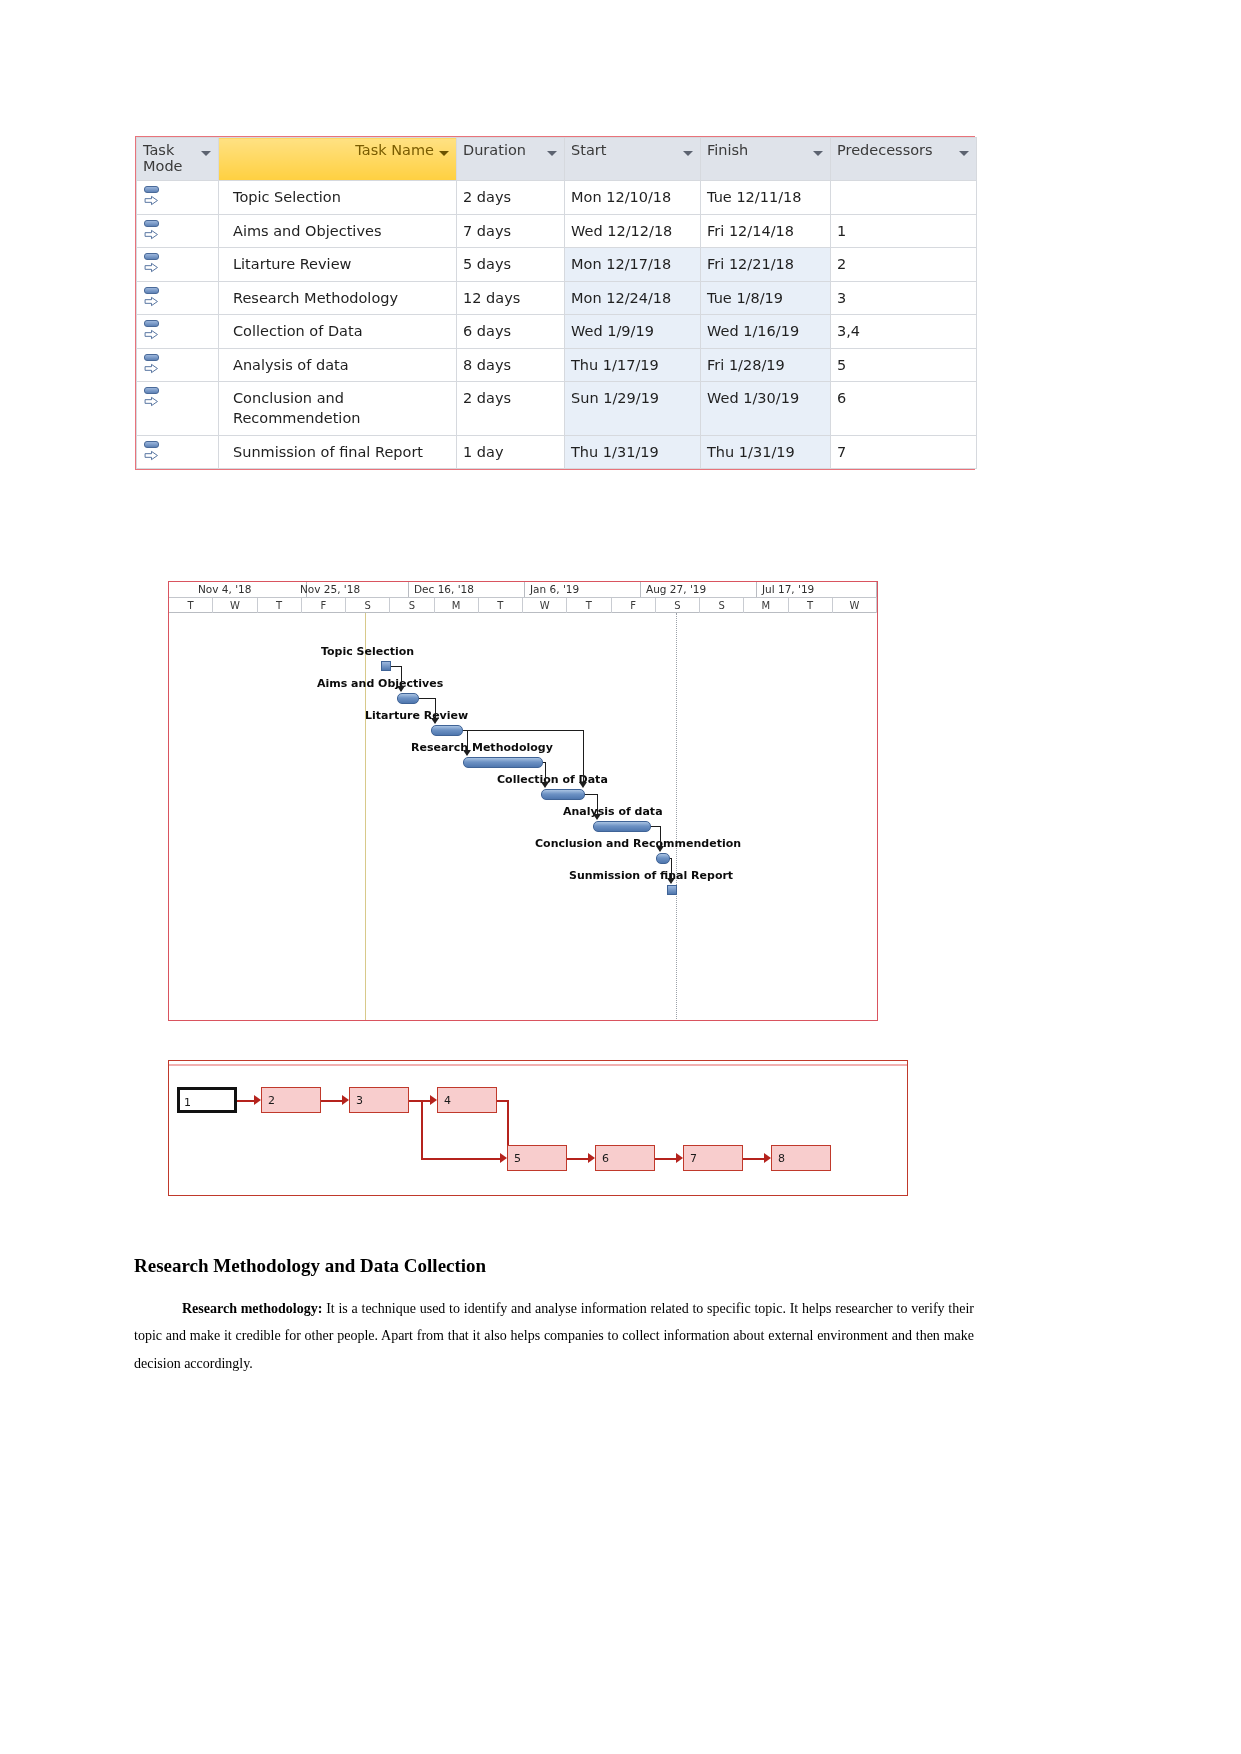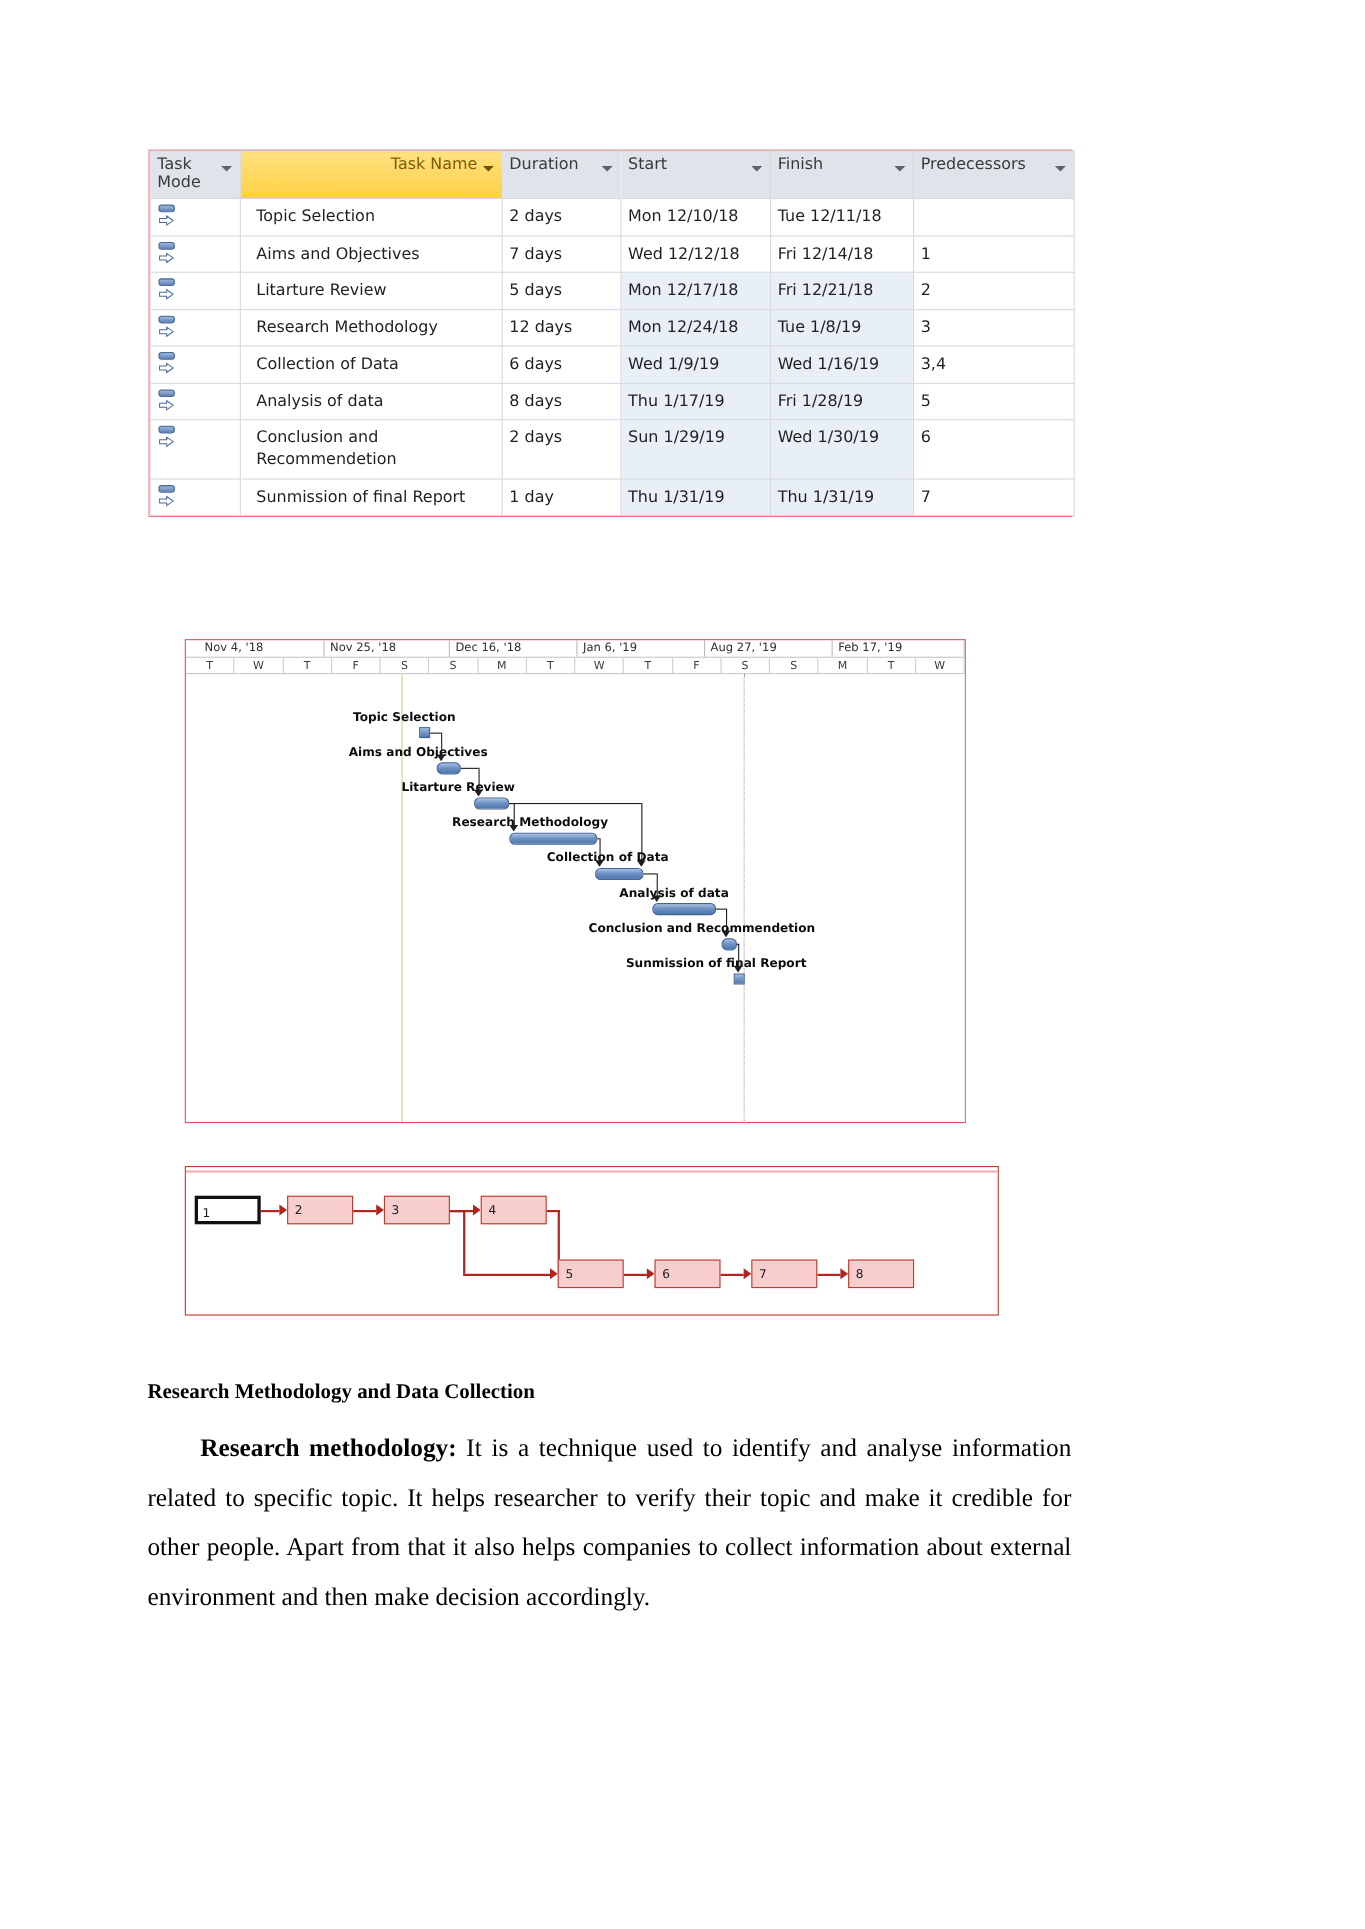"Nov 4, '18" div.cell { left: 12px -> 24px }
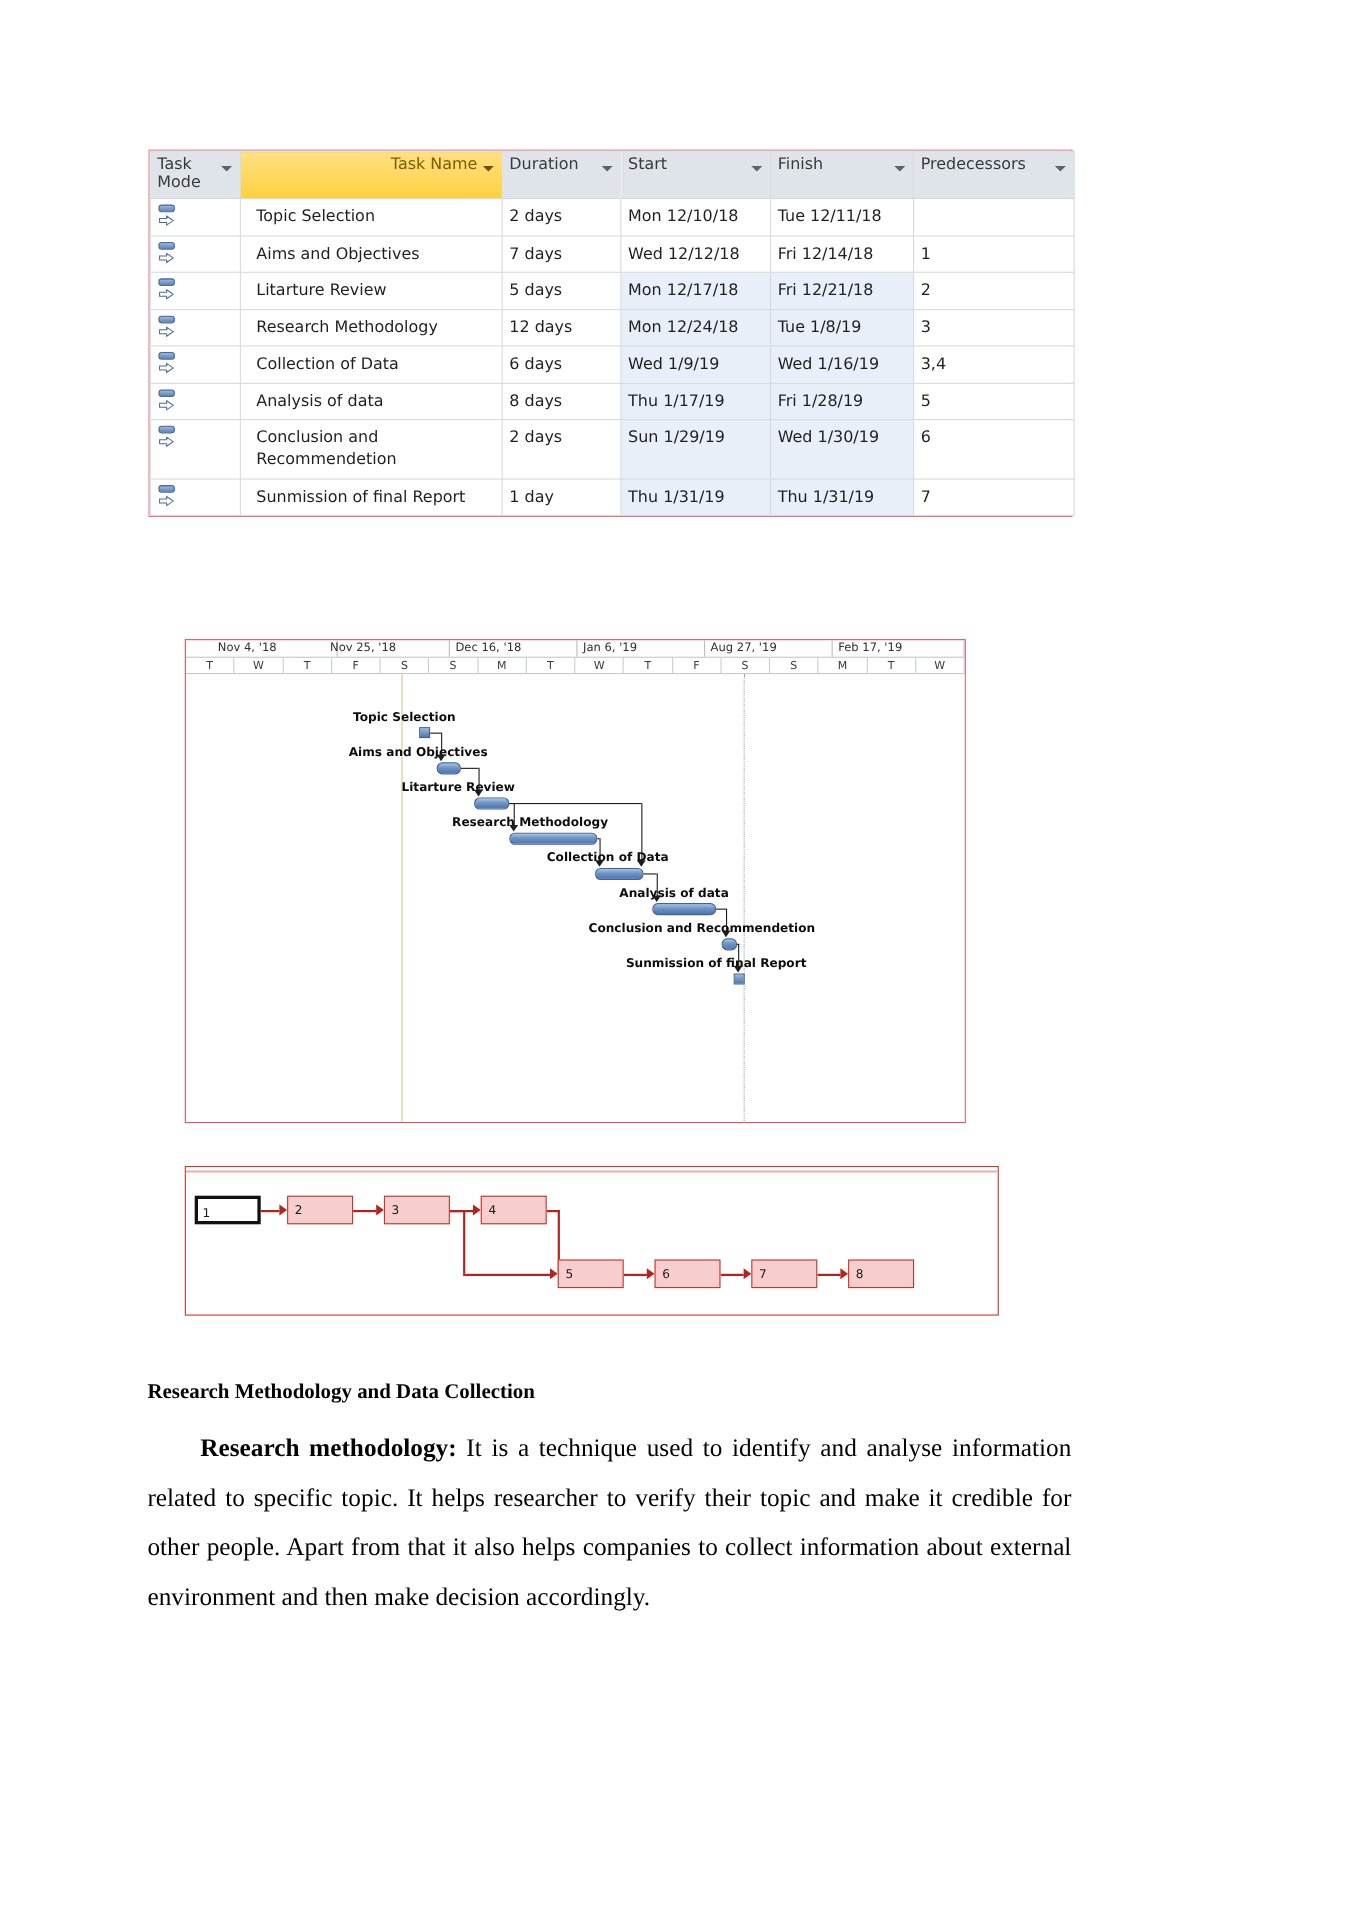"Feb 17, '19" div.cell { text: Feb -> Jul }
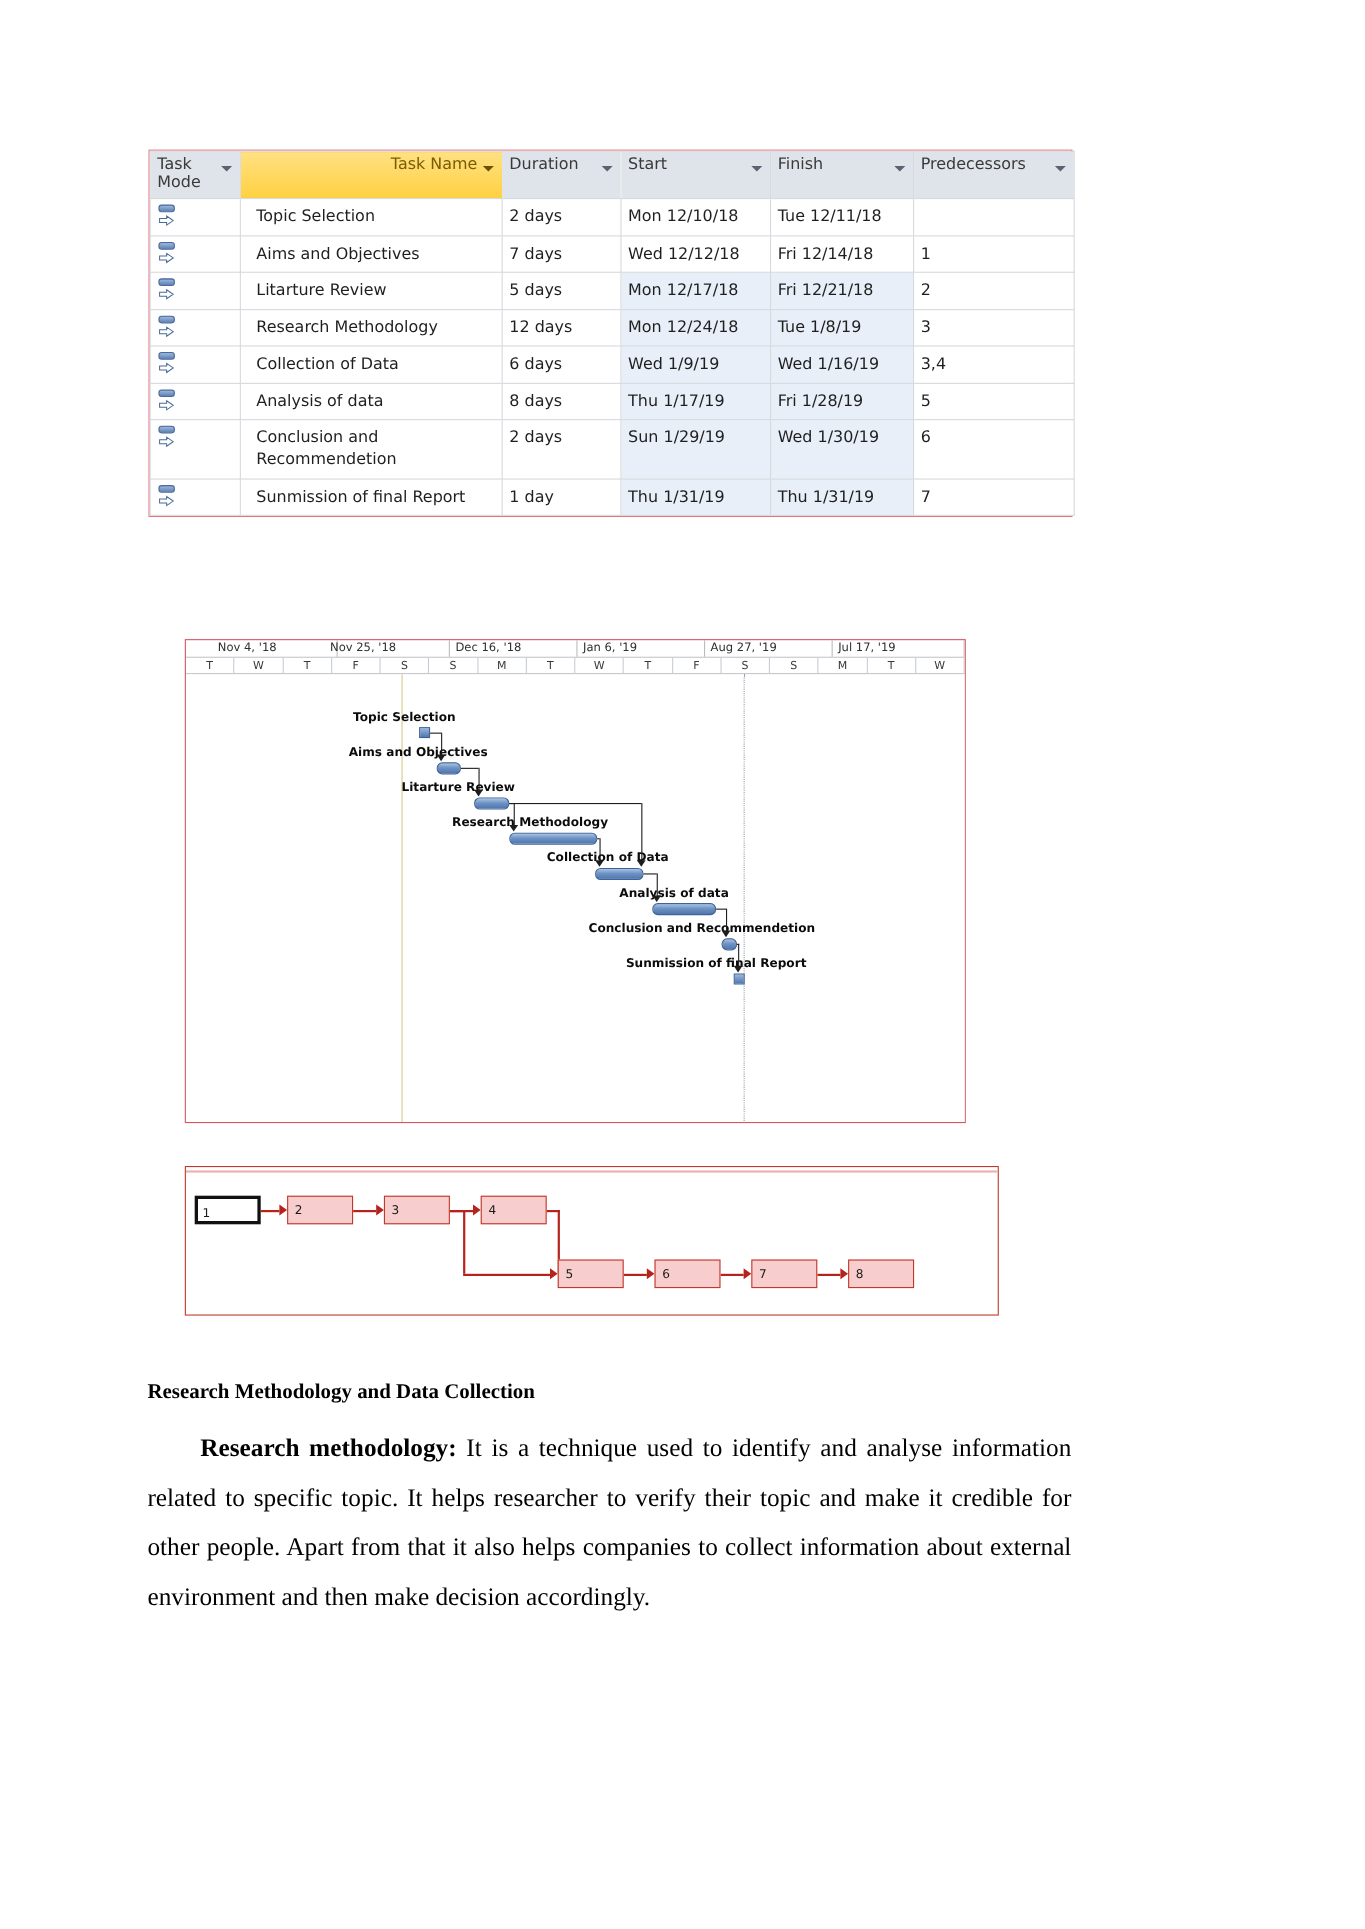"Research methodology: It is a" .doc-p { font-size: 23px -> 14px }
